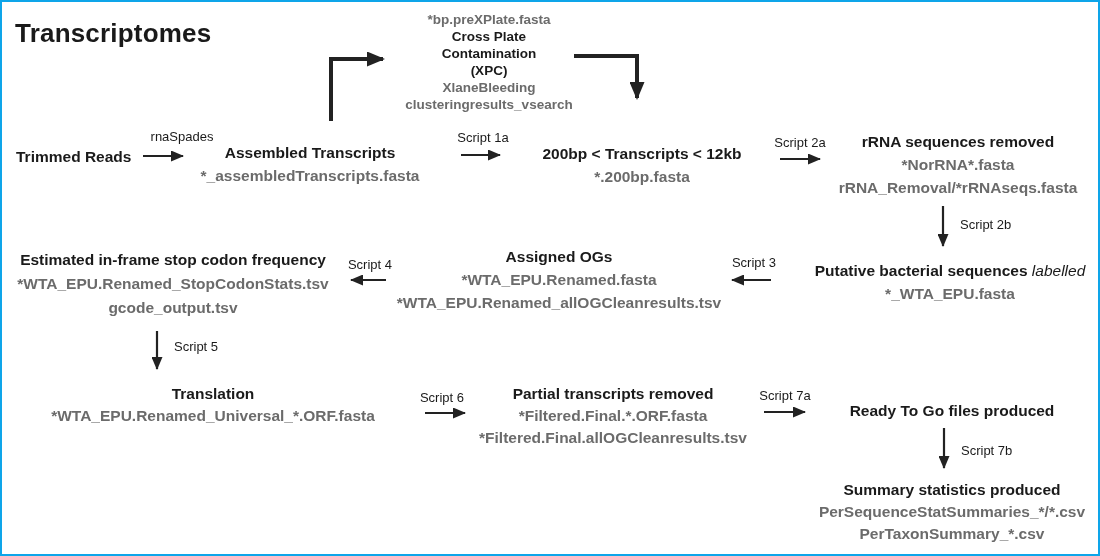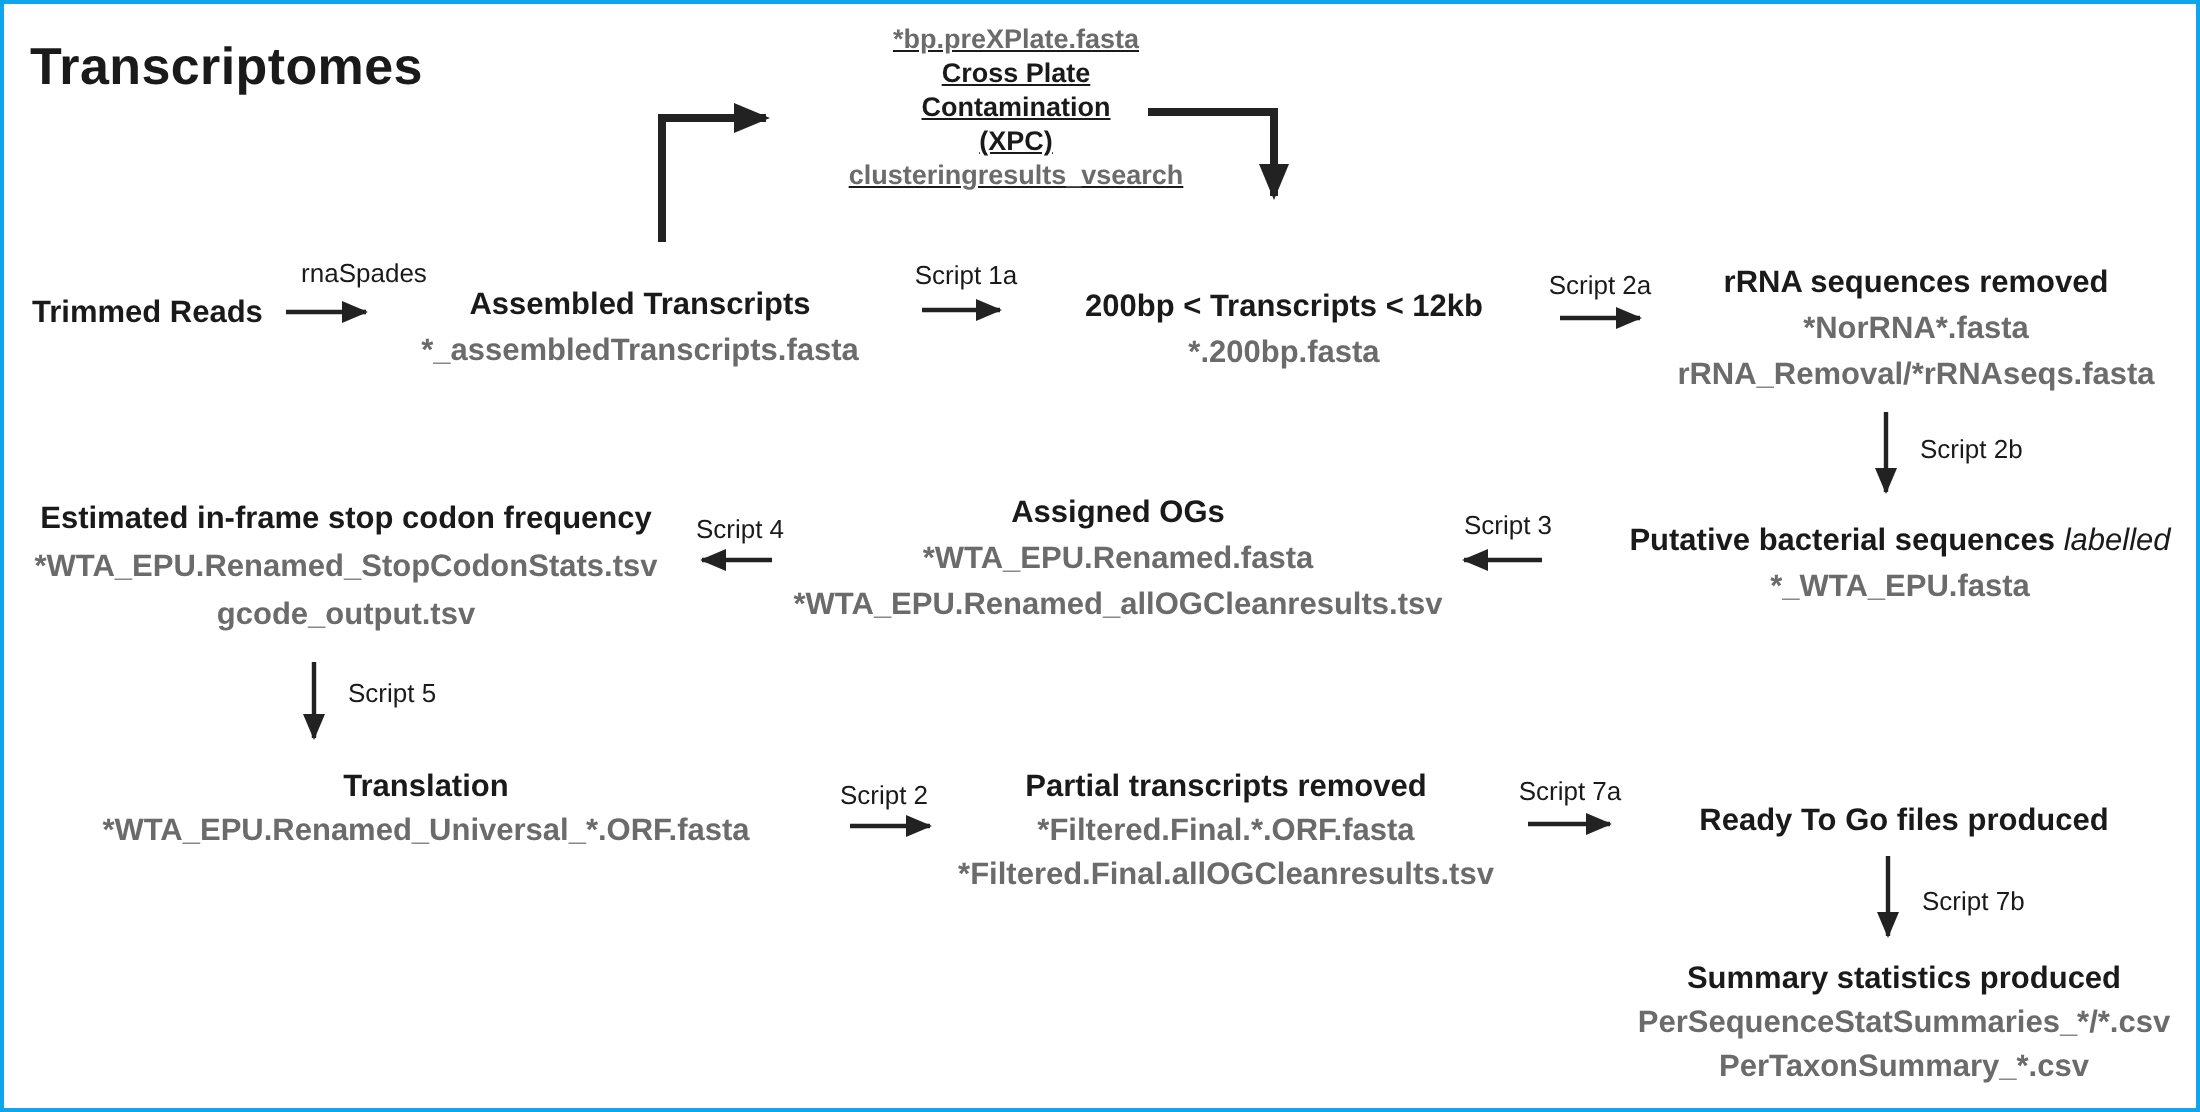"*bp.preXPlate.fasta" div.abs { left: 376px -> 357px; text-decoration: underline -> none }
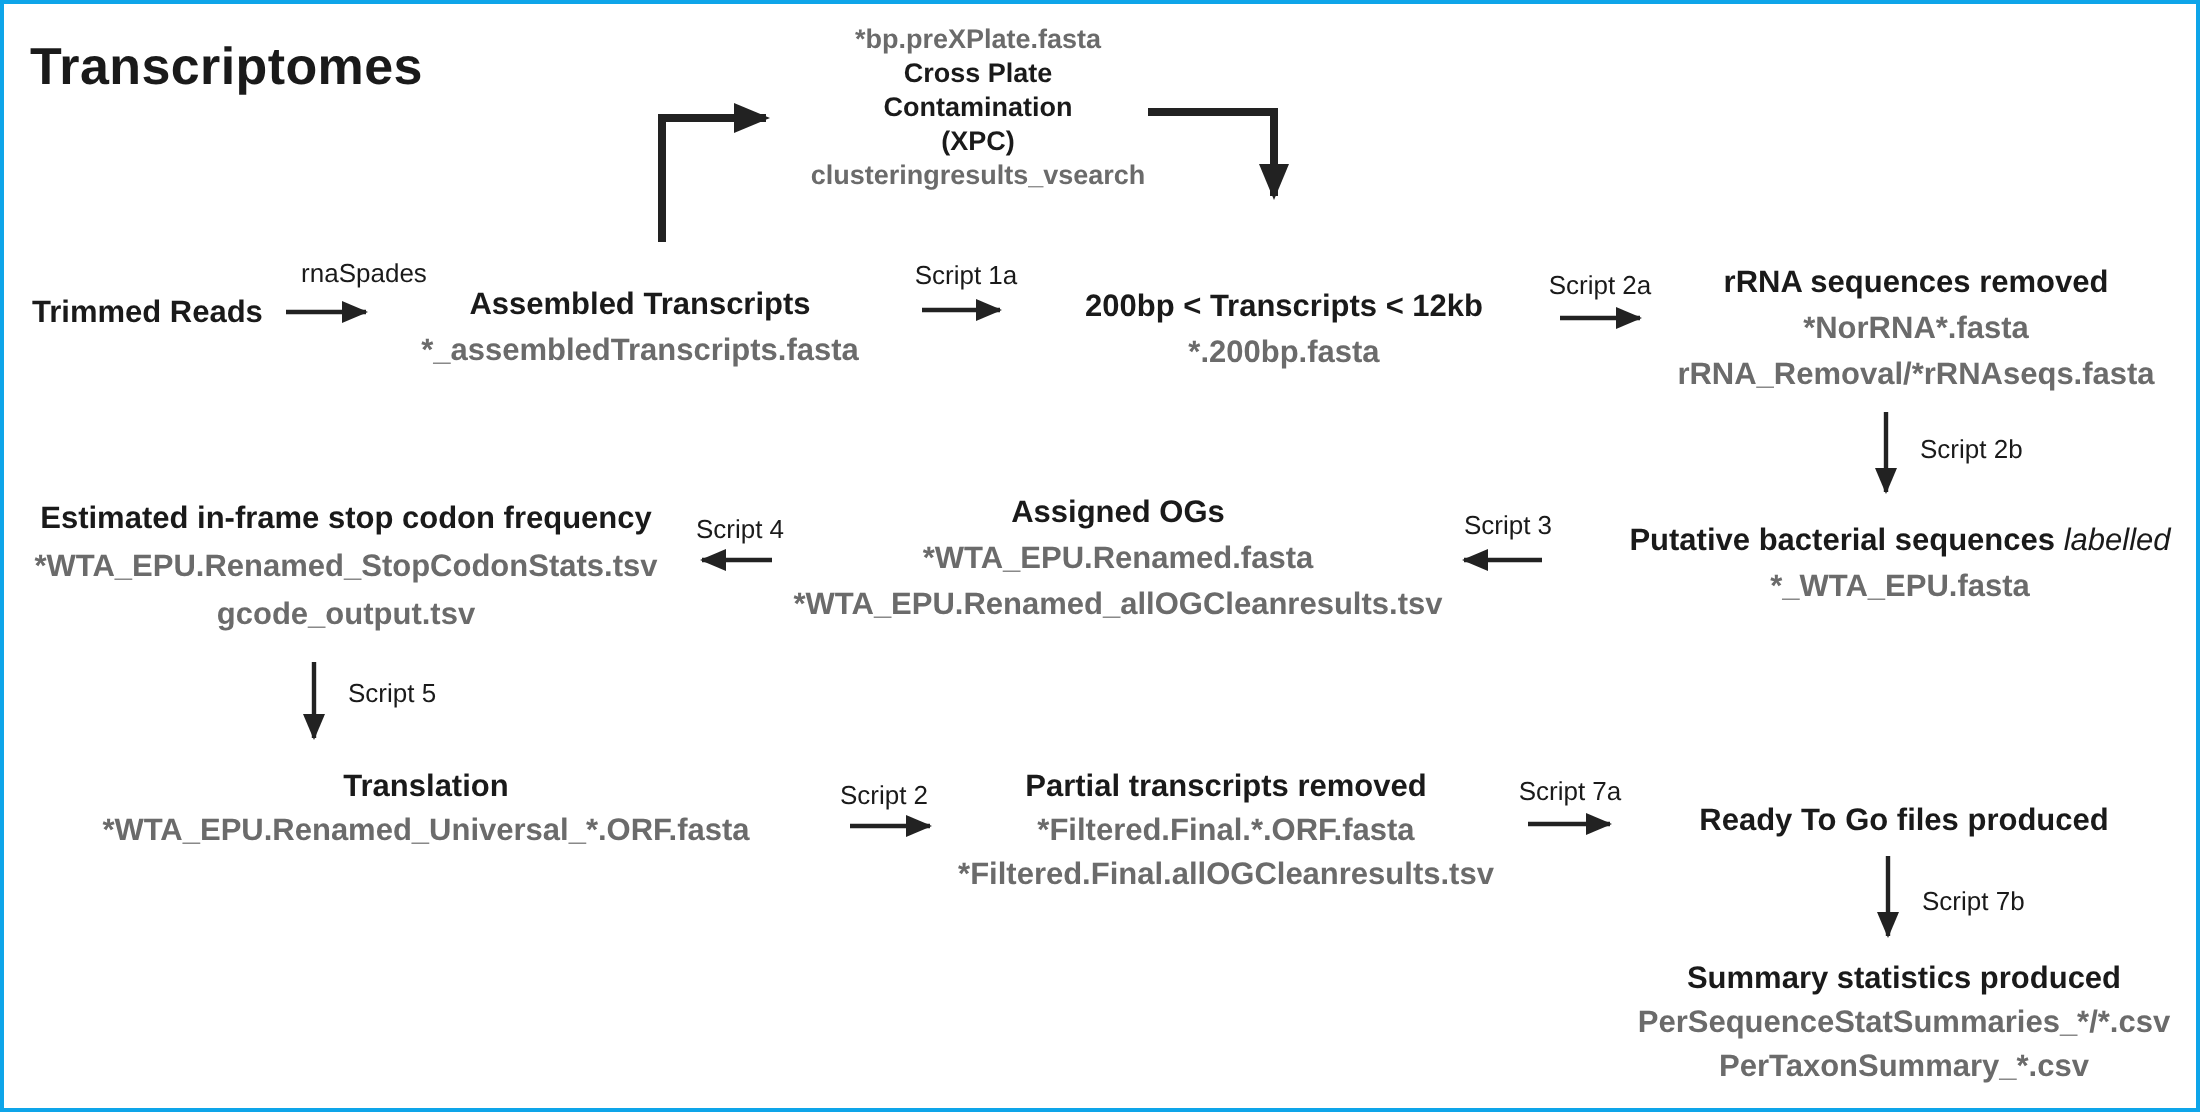"XlaneBleeding" div.line { html: none -> <div>XlaneBleeding</div> }
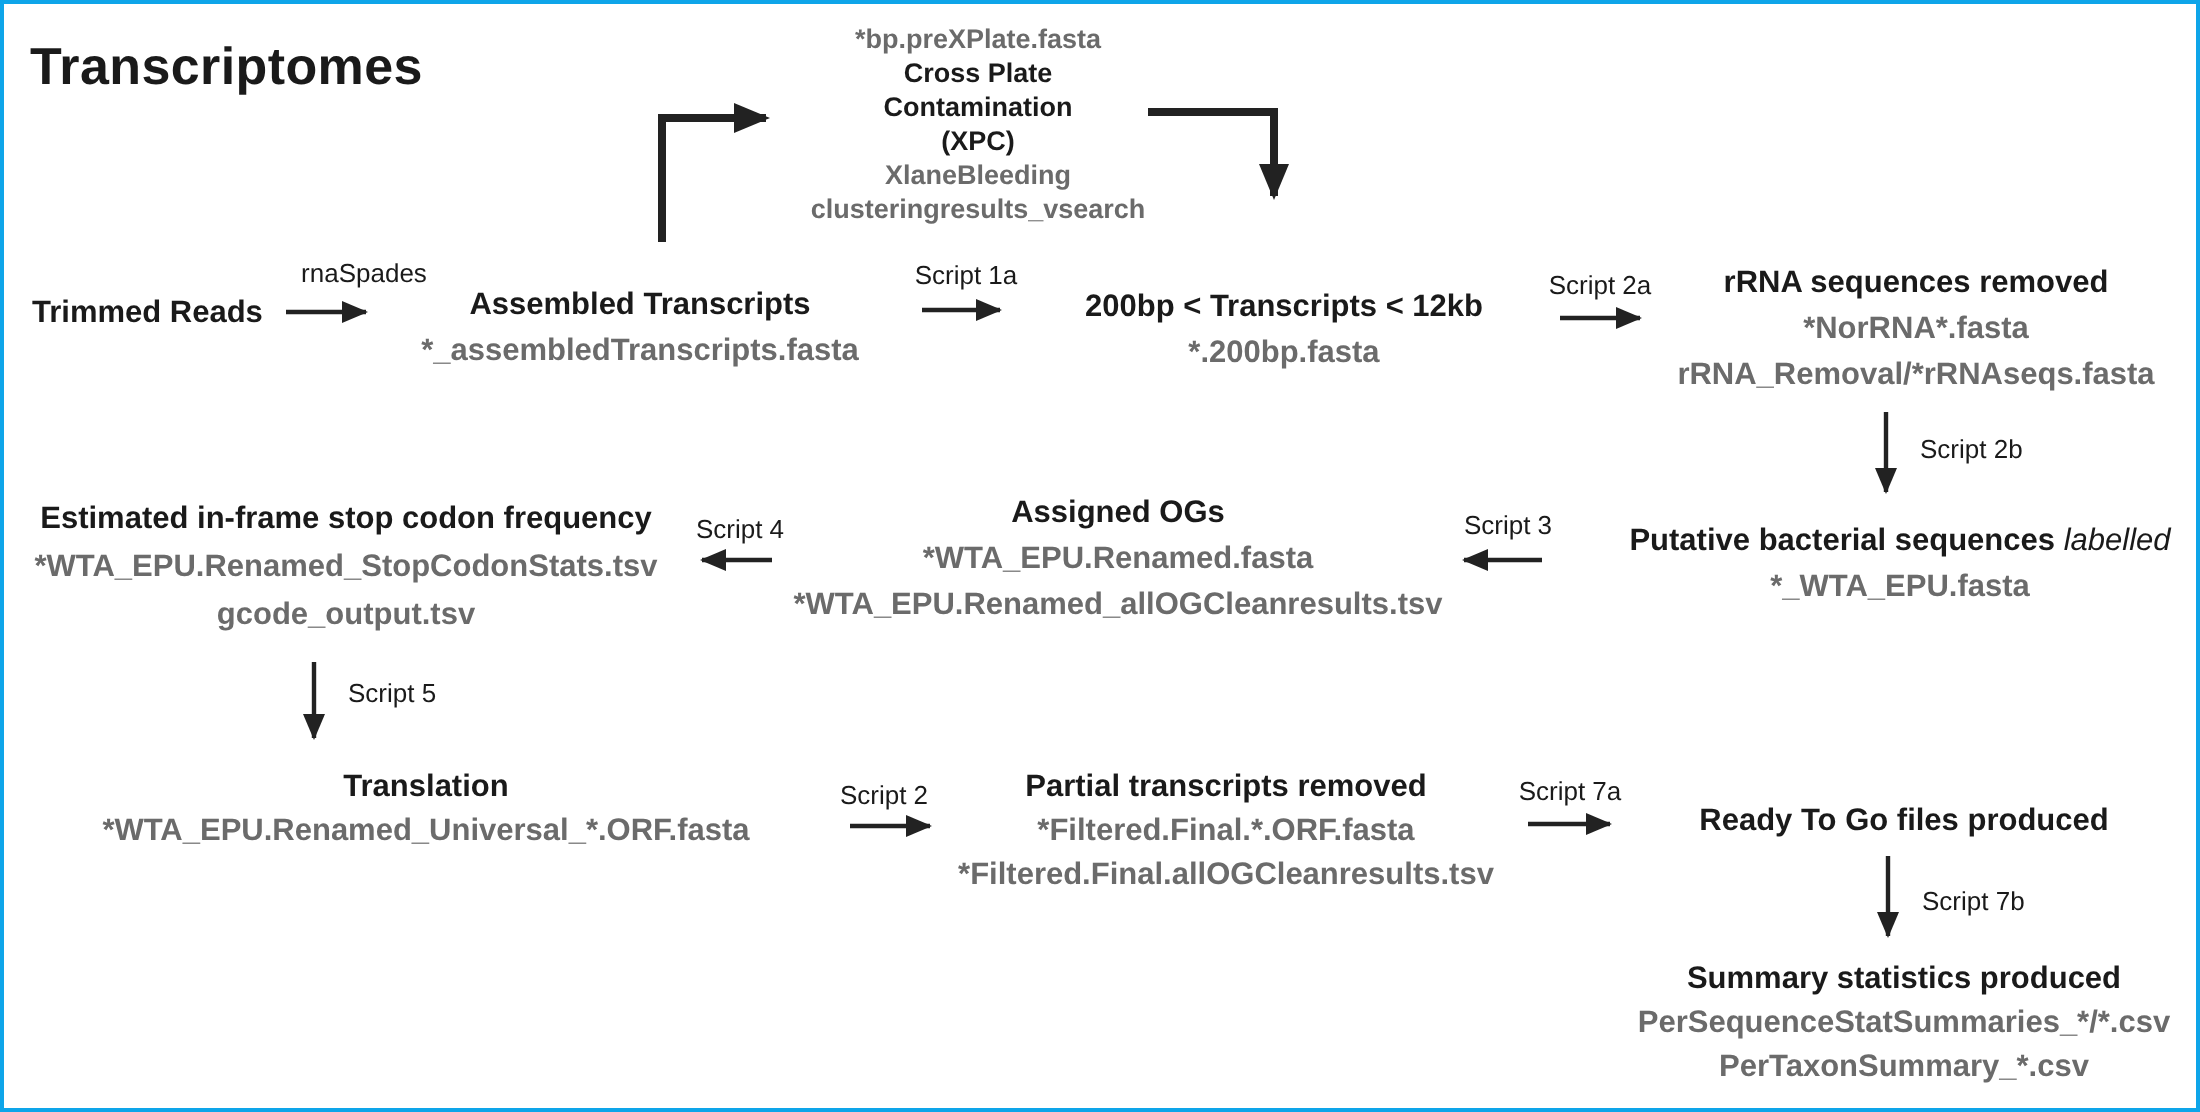"Assembled Transcripts" div.abs { left: 168px -> 158px }
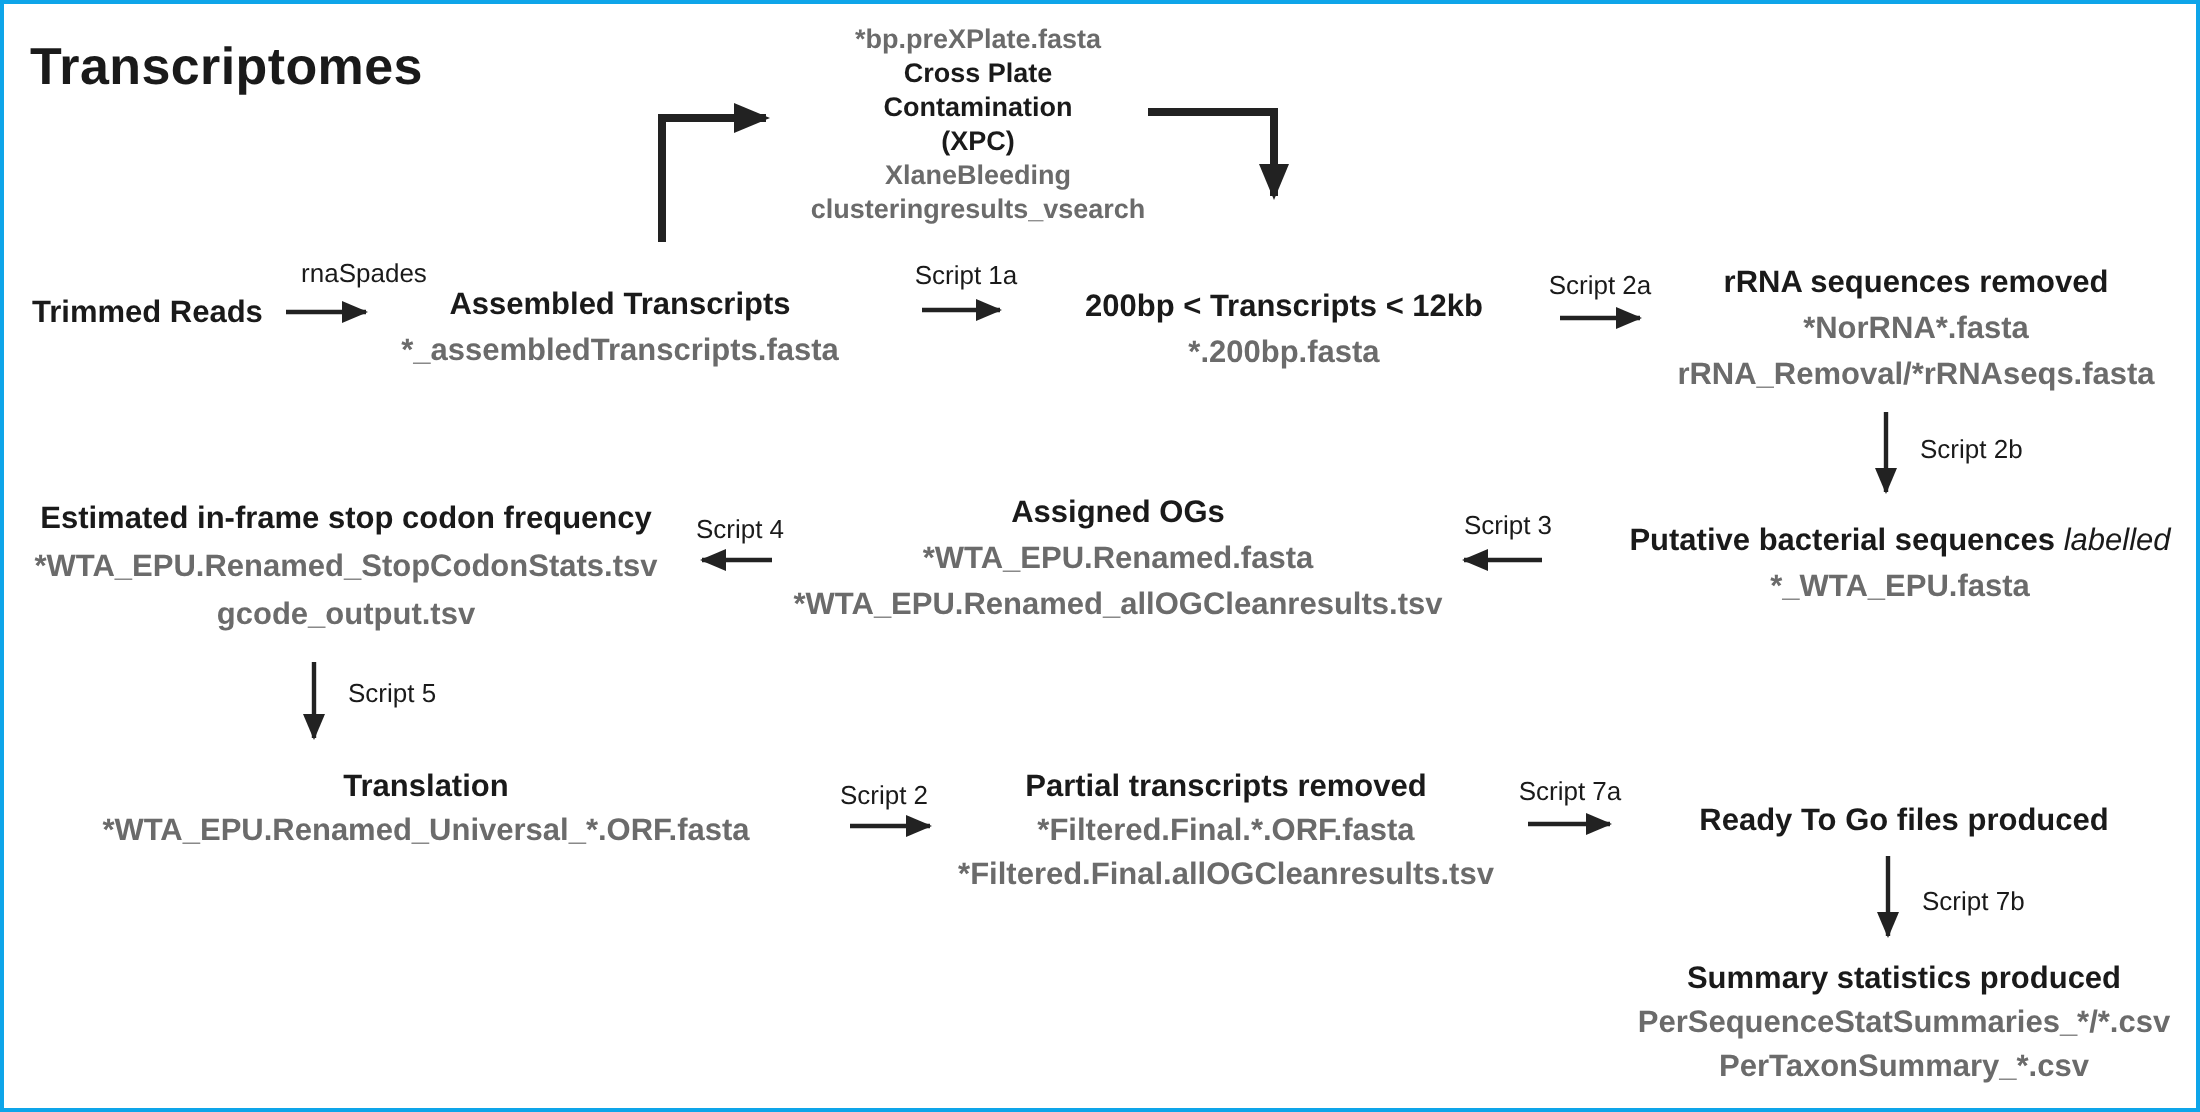"Script 2" div.abs { text: 2 -> 6 }
